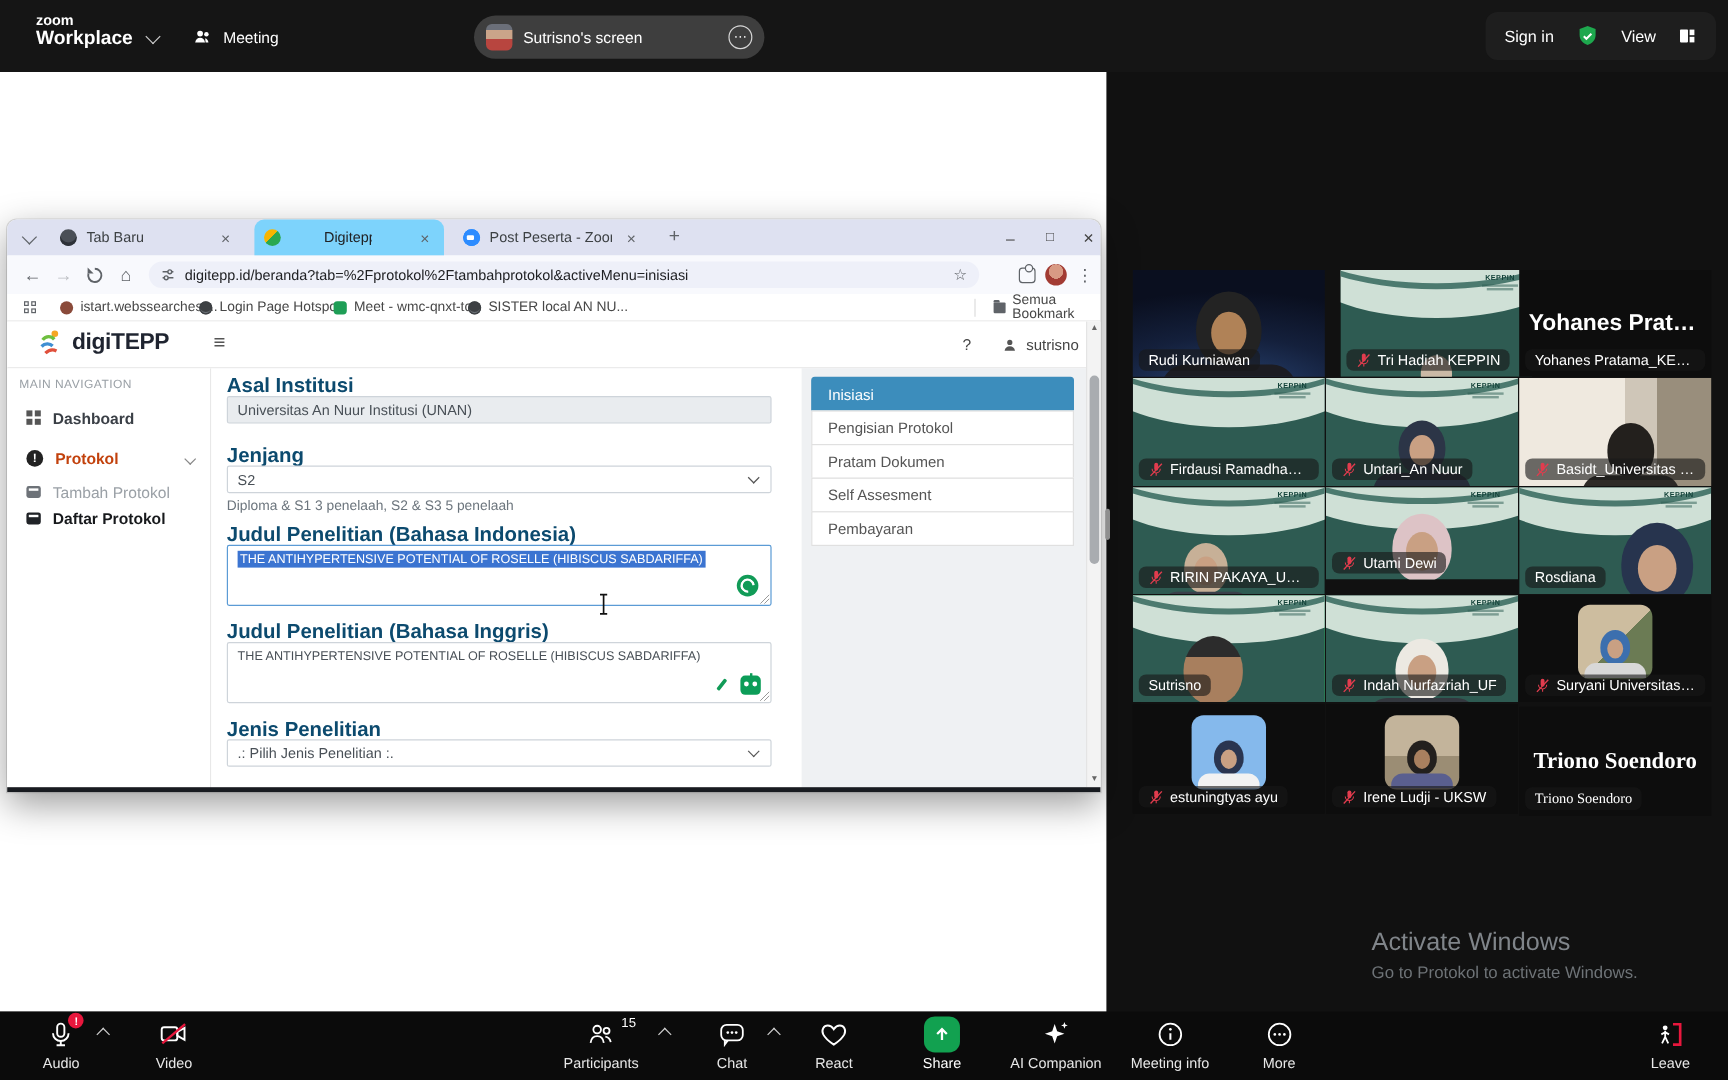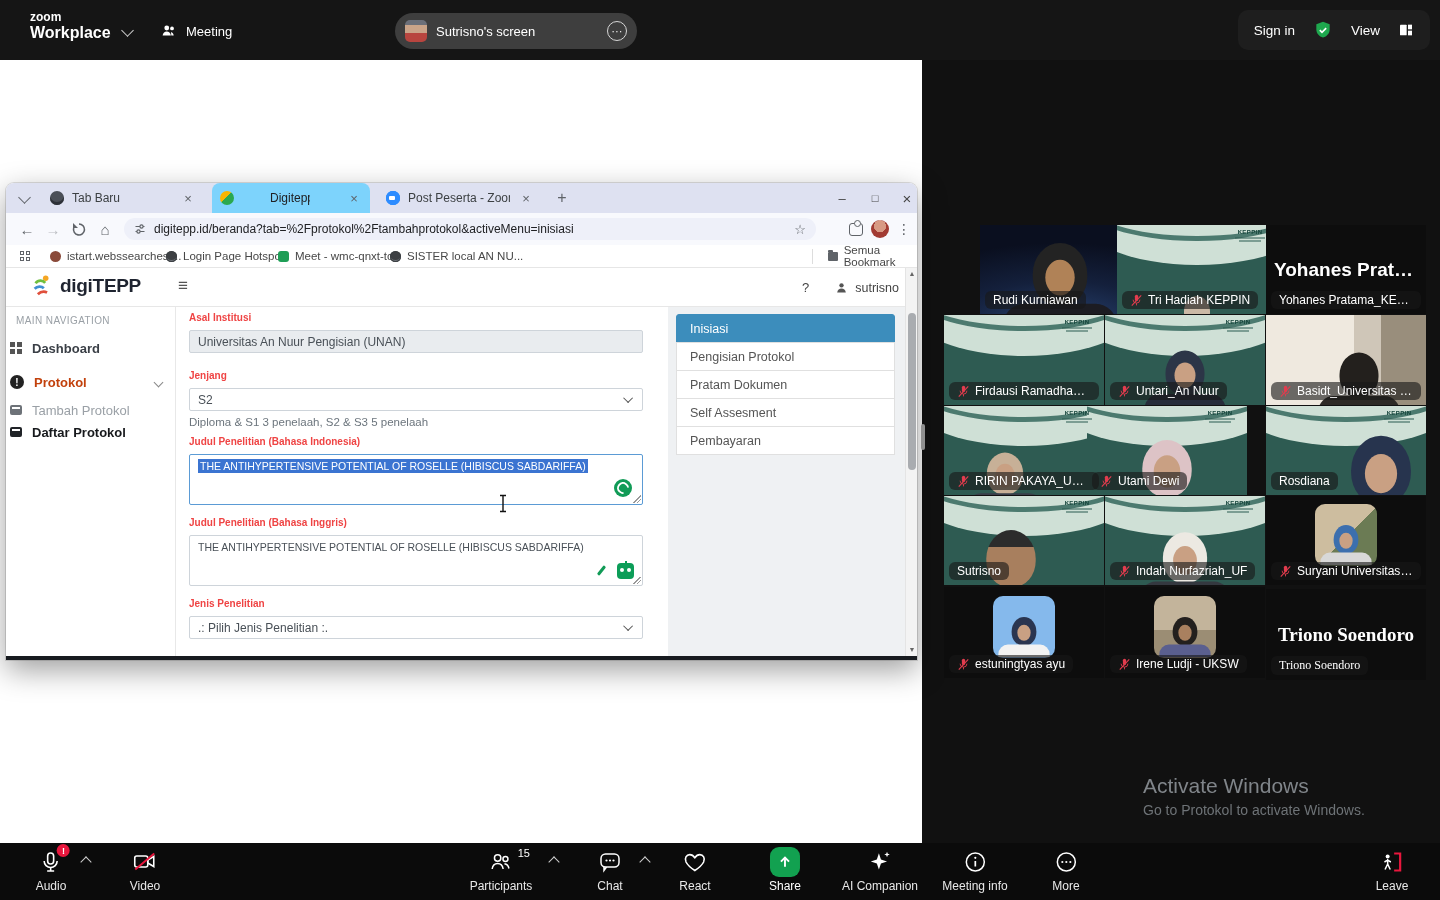"Rudi Kurniawan" div.tile { margin-left: 36px -> none }
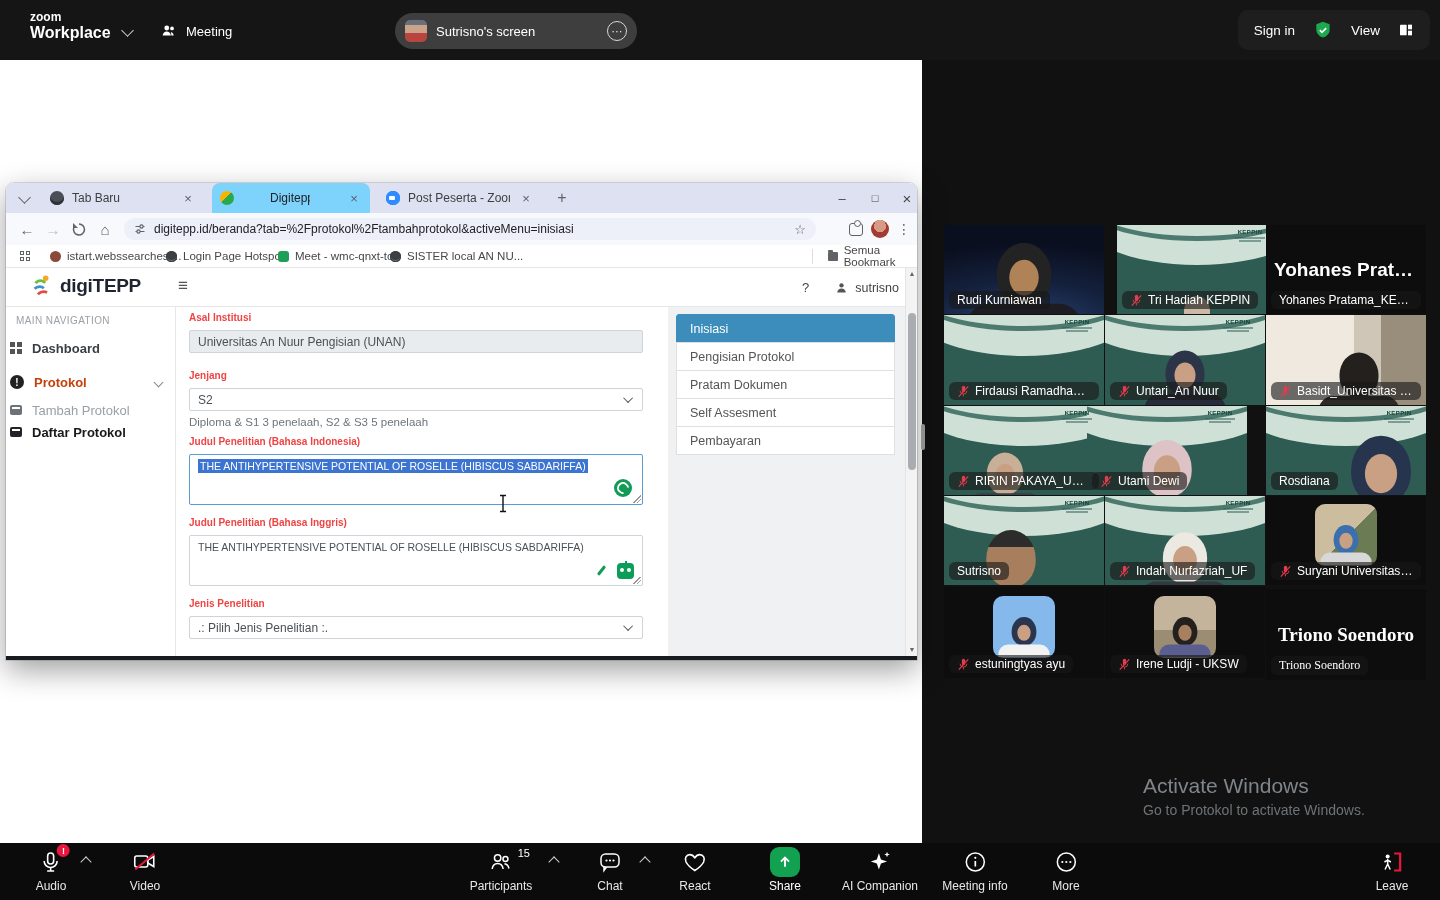"Asal Institusi" .flabel { color: #ef4444 -> #0c4a6e; font-size: 10px -> 17px }
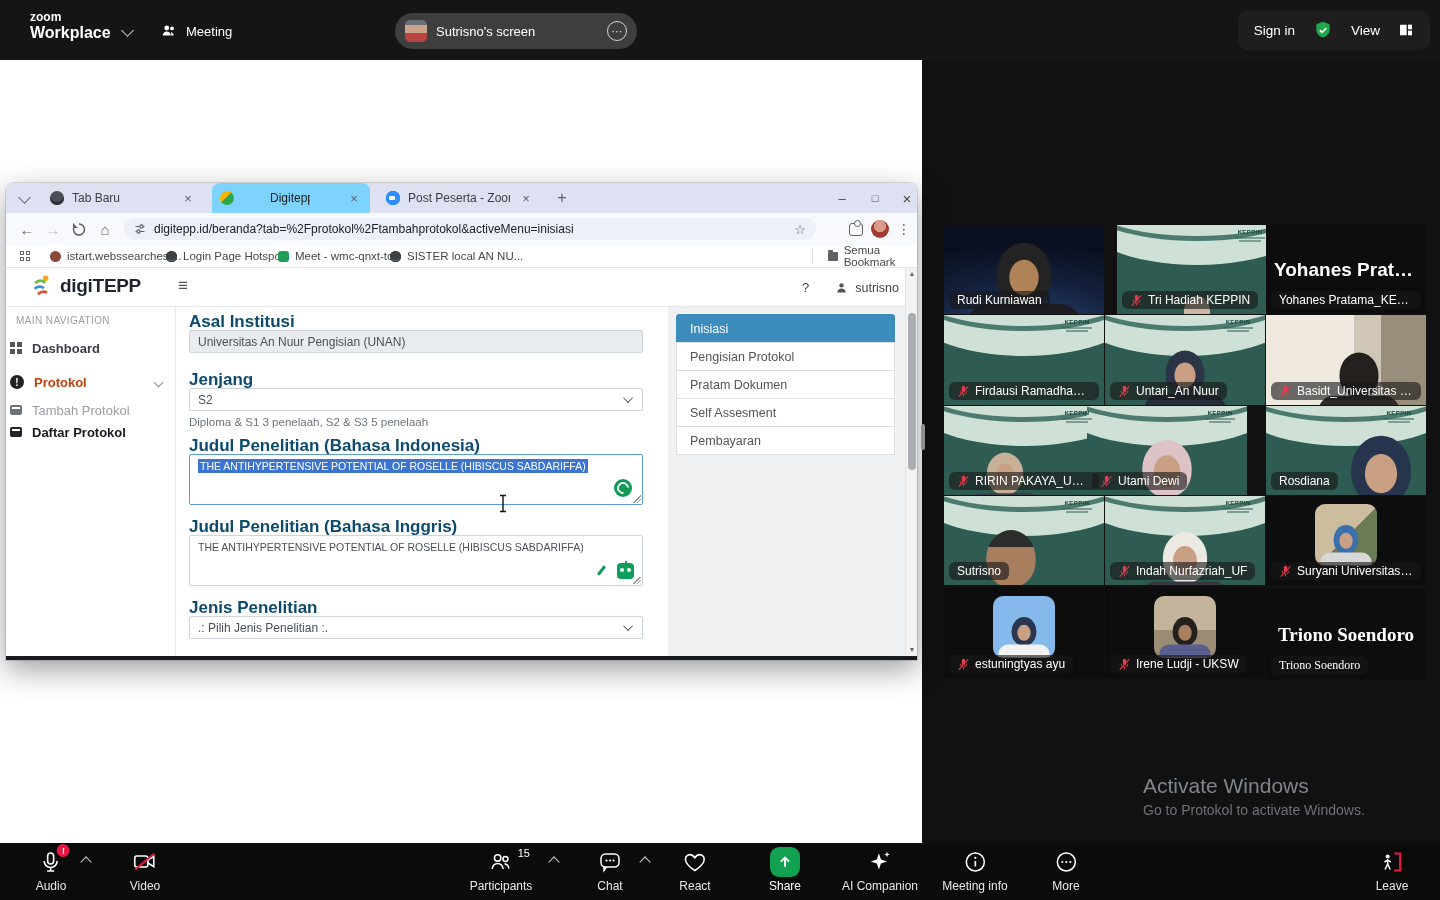"Dashboard" .nav-item { padding-left: 4px -> 16px }
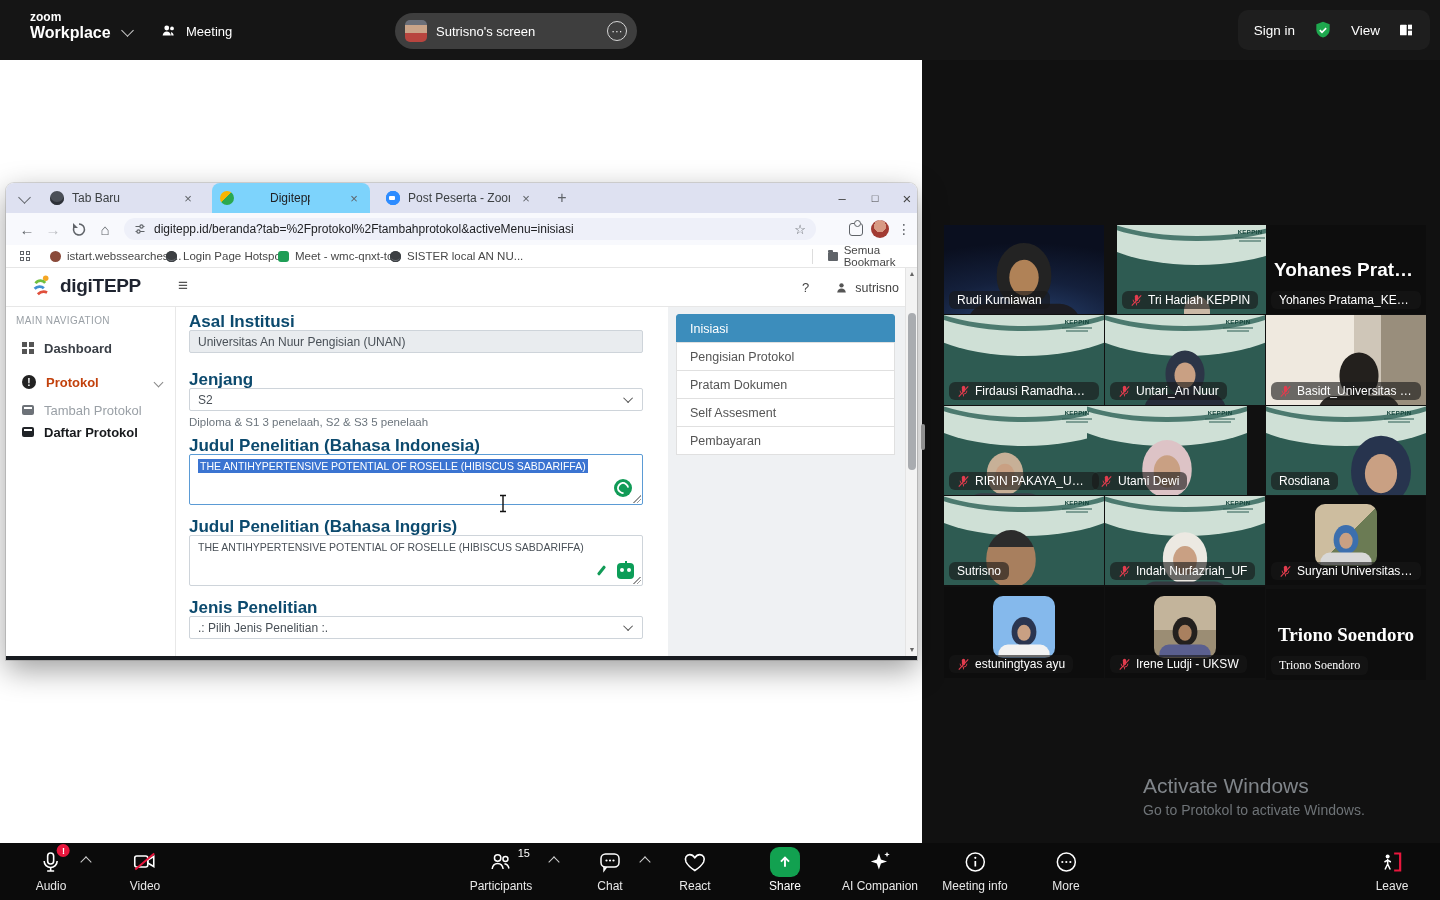"Universitas An Nuur Pengisian (UNAN)" span { text: Pengisian -> Institusi }
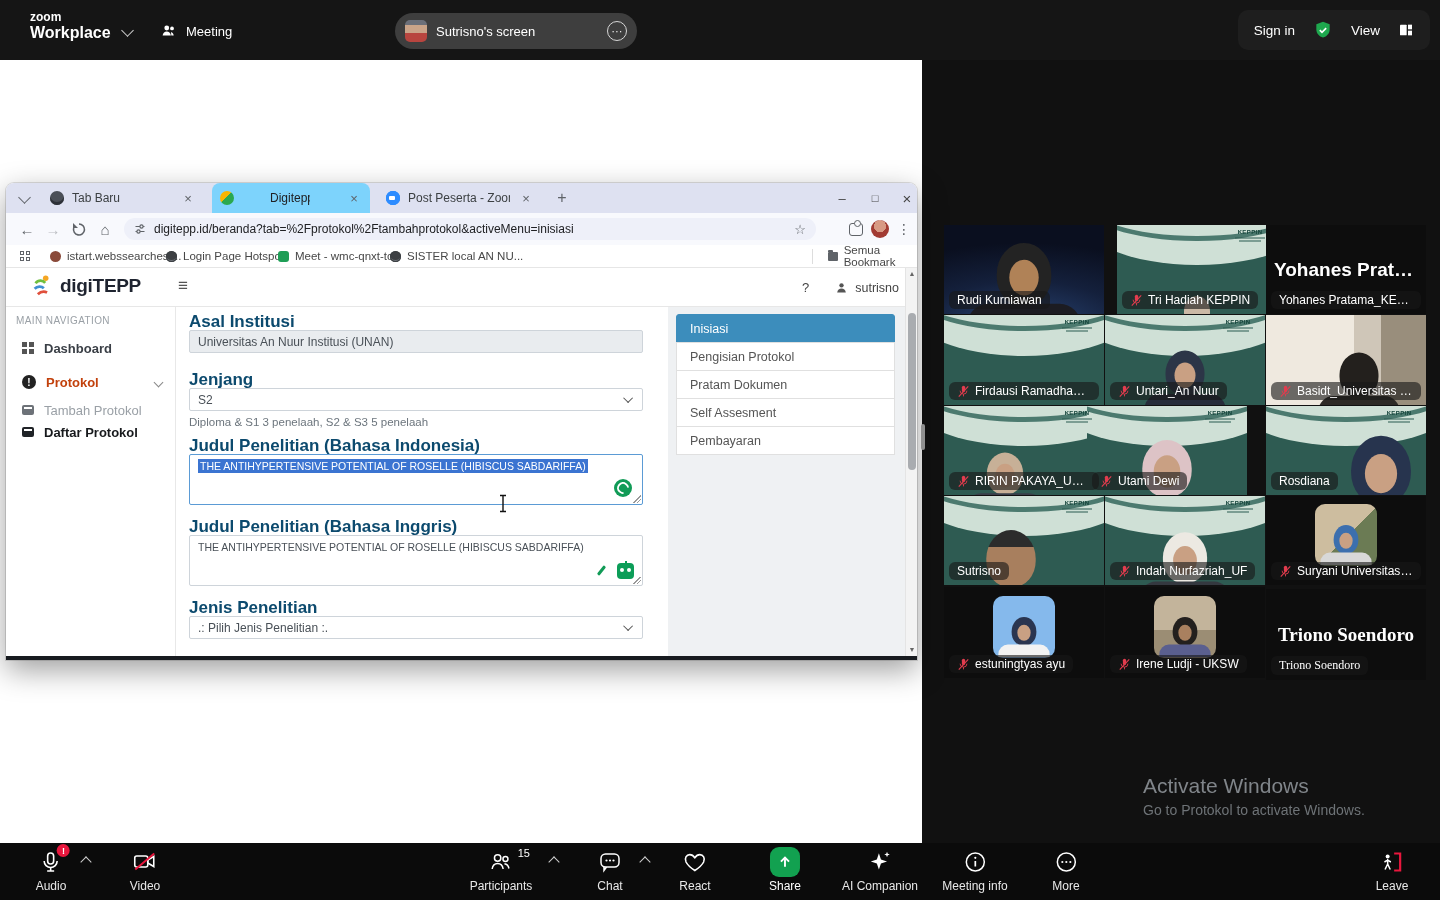"Utami Dewi" div.tile { height: 89px -> 77px; left: 143px -> 161px }
